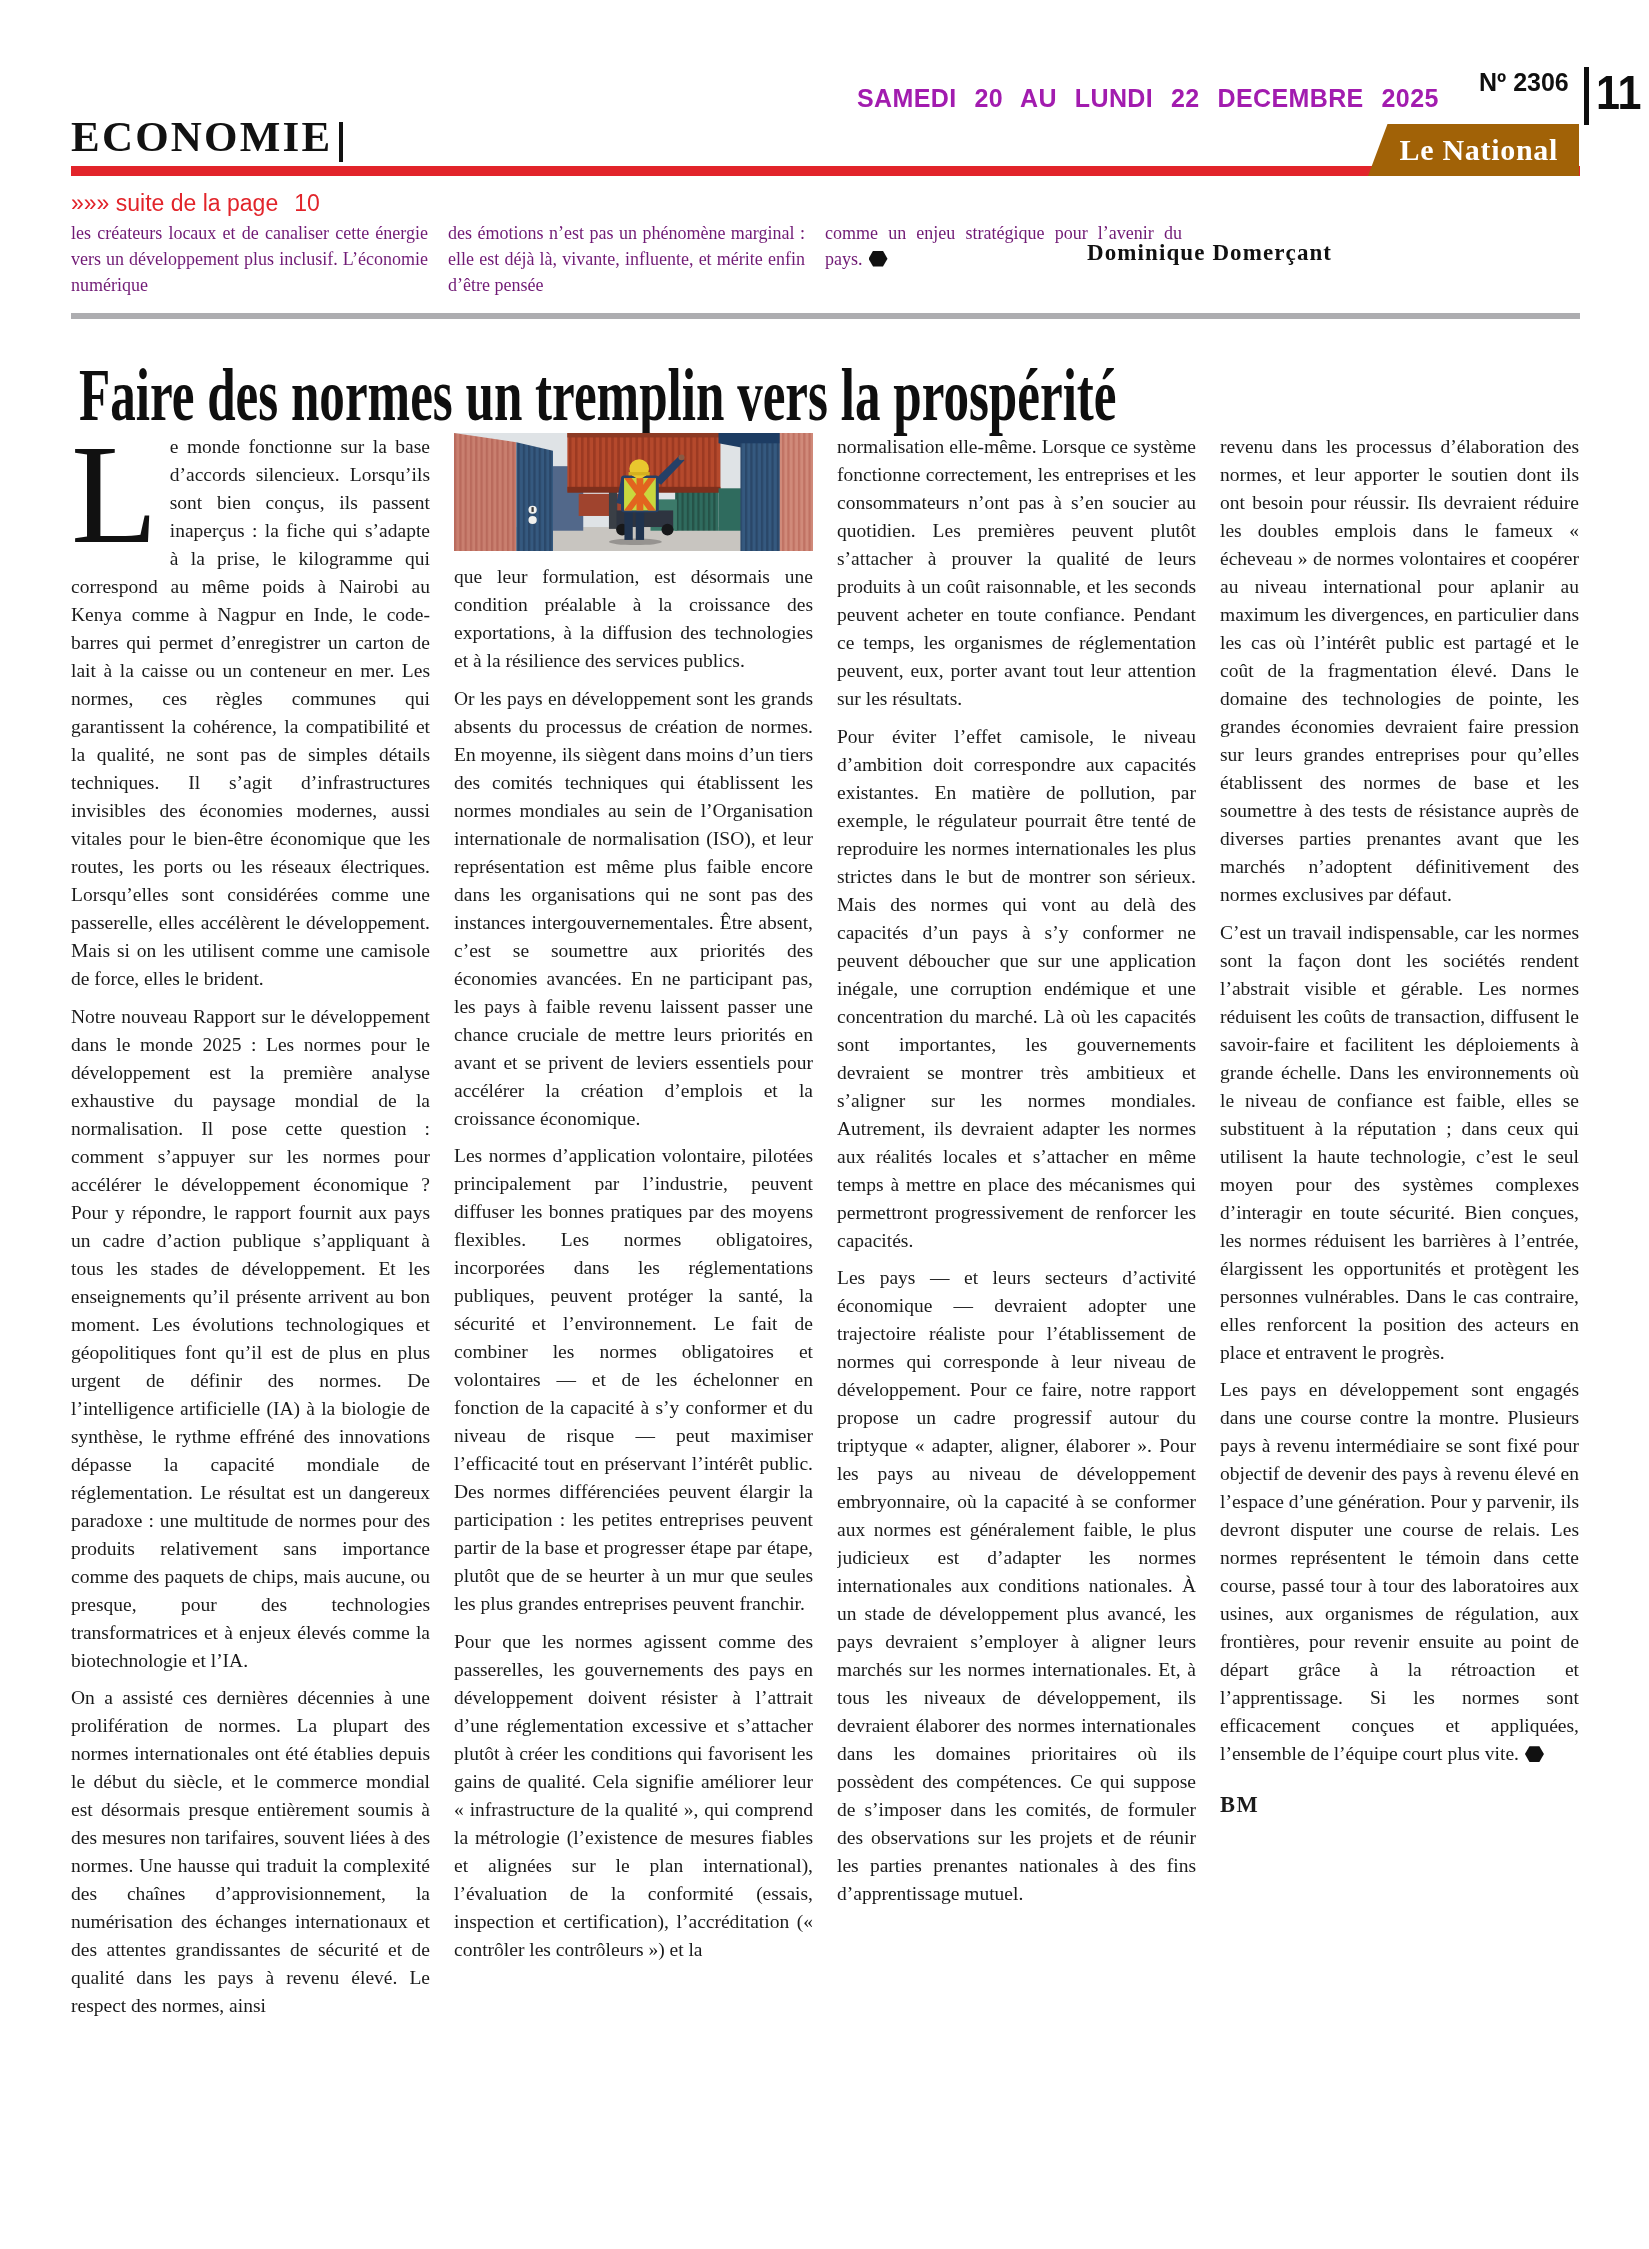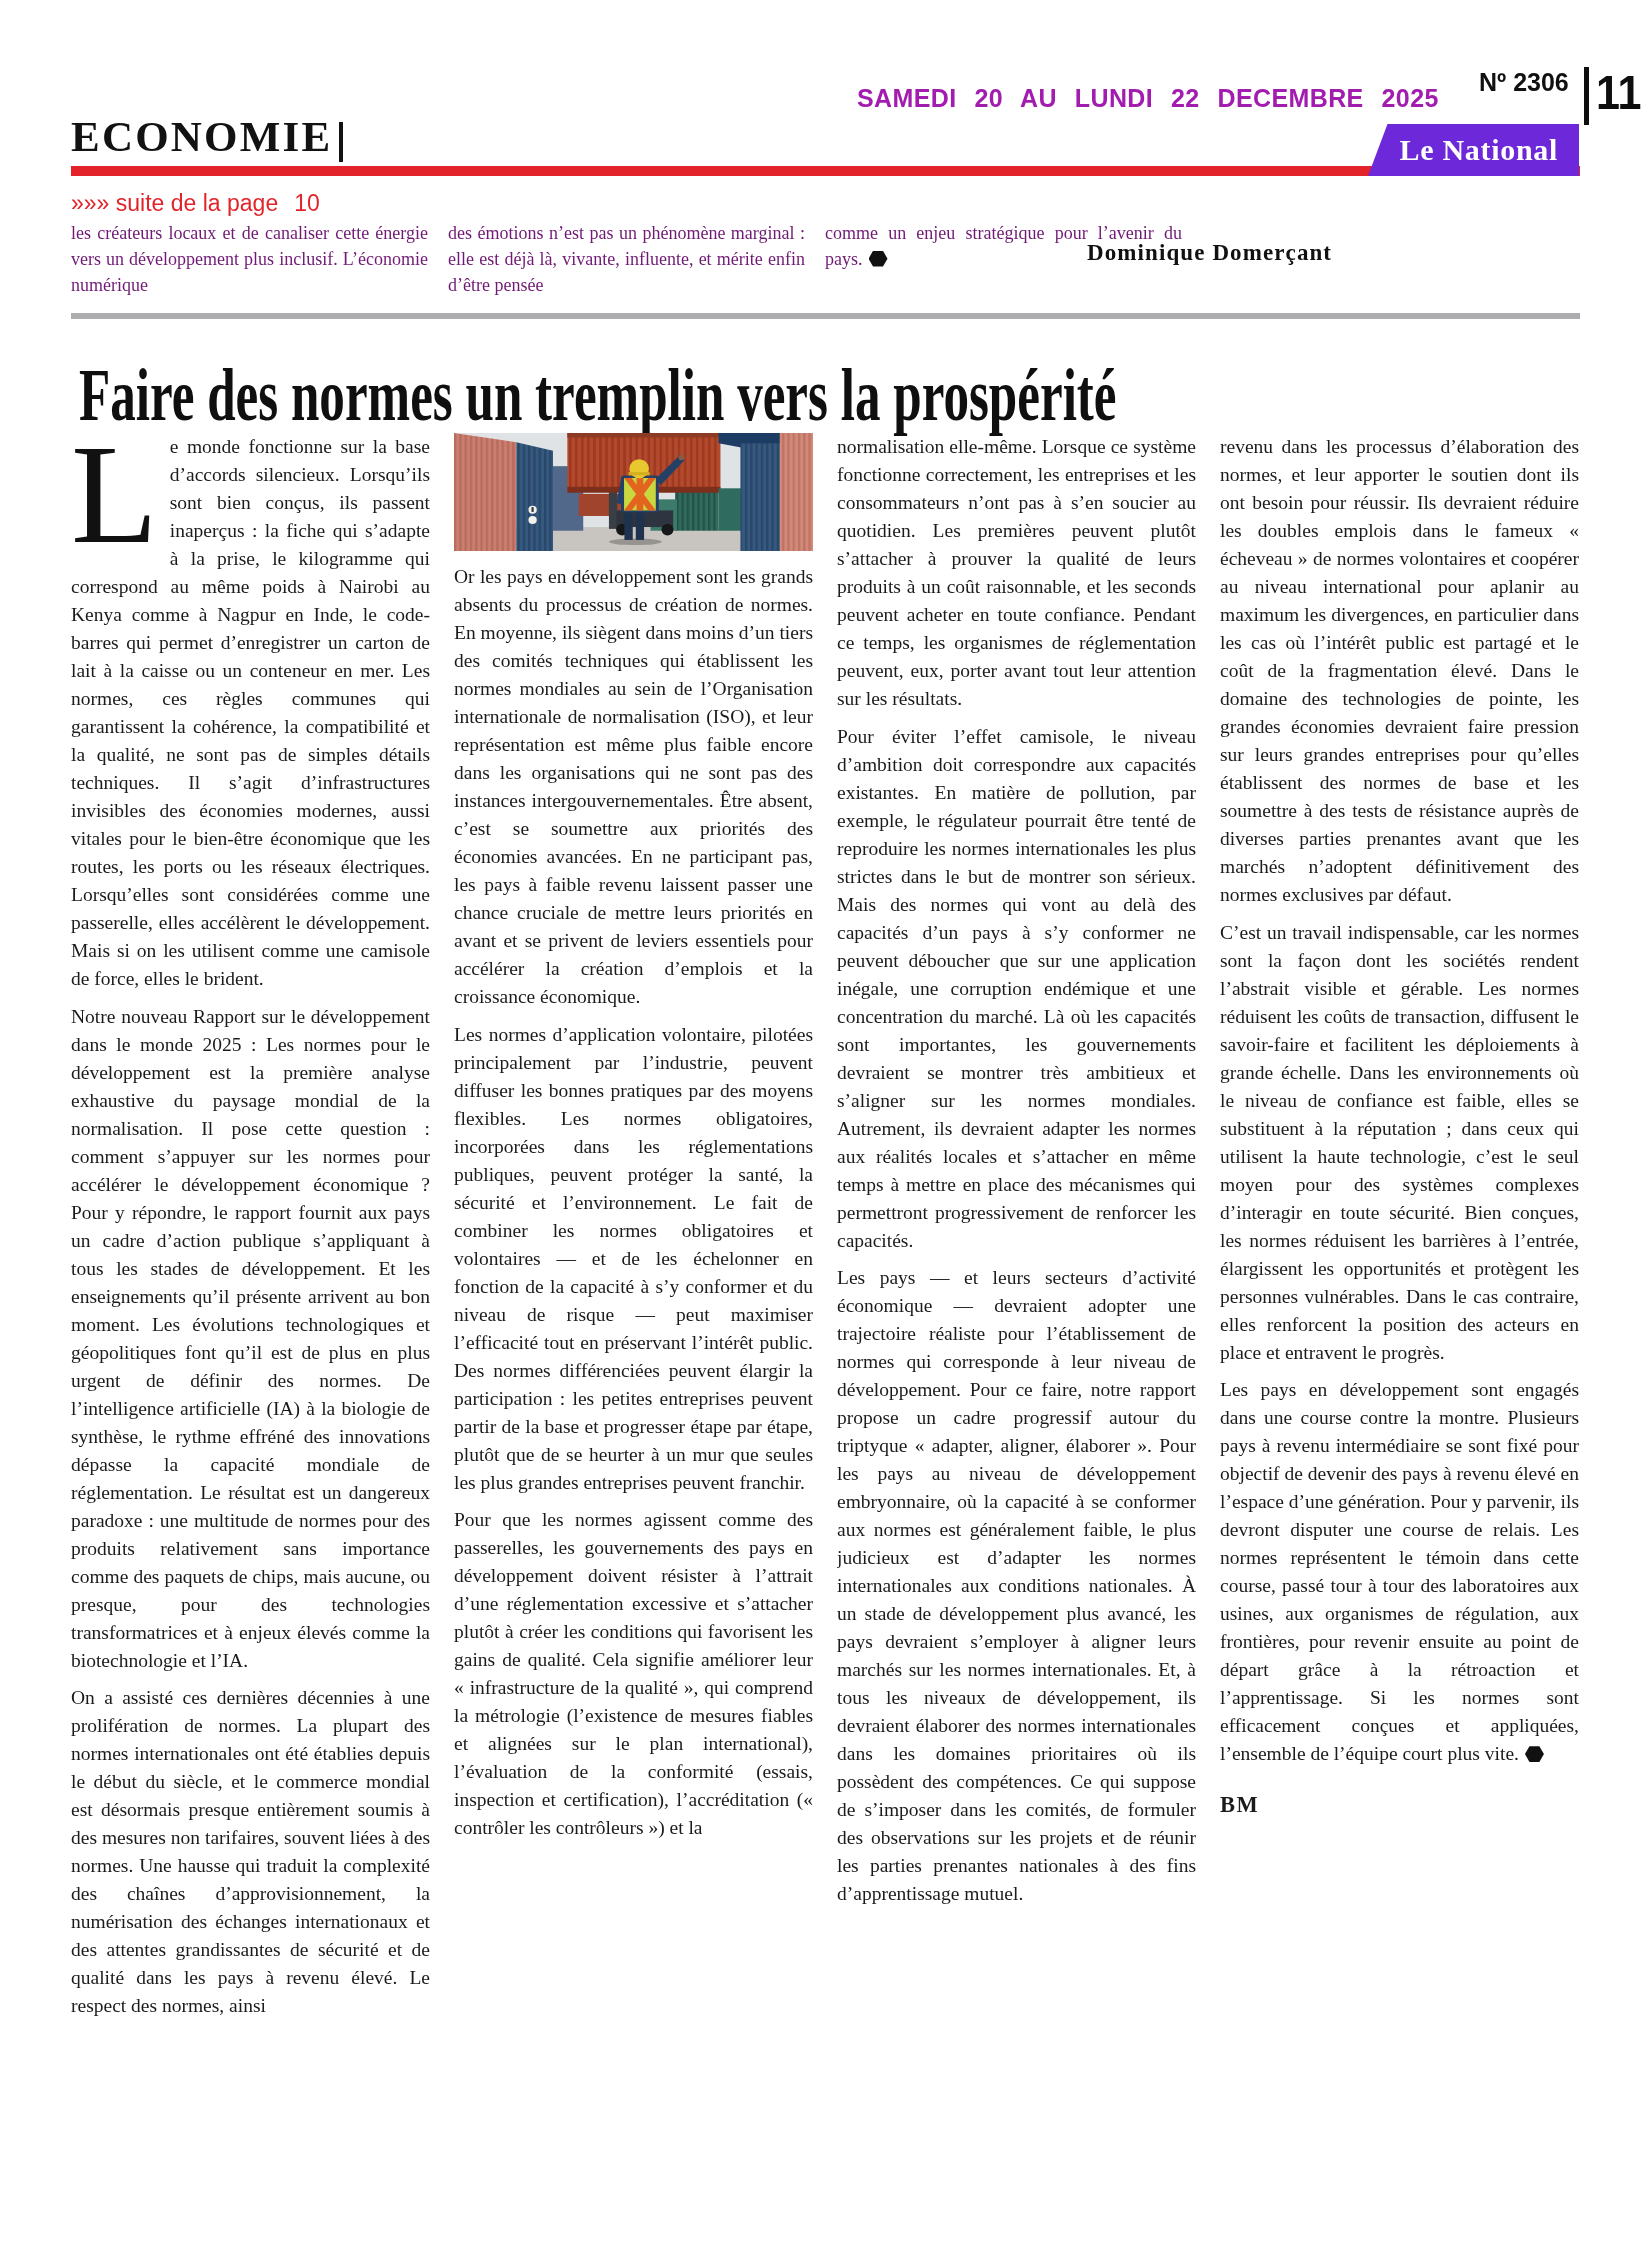"Le National" div.abs { background: #6d28d9 -> #a16207 }
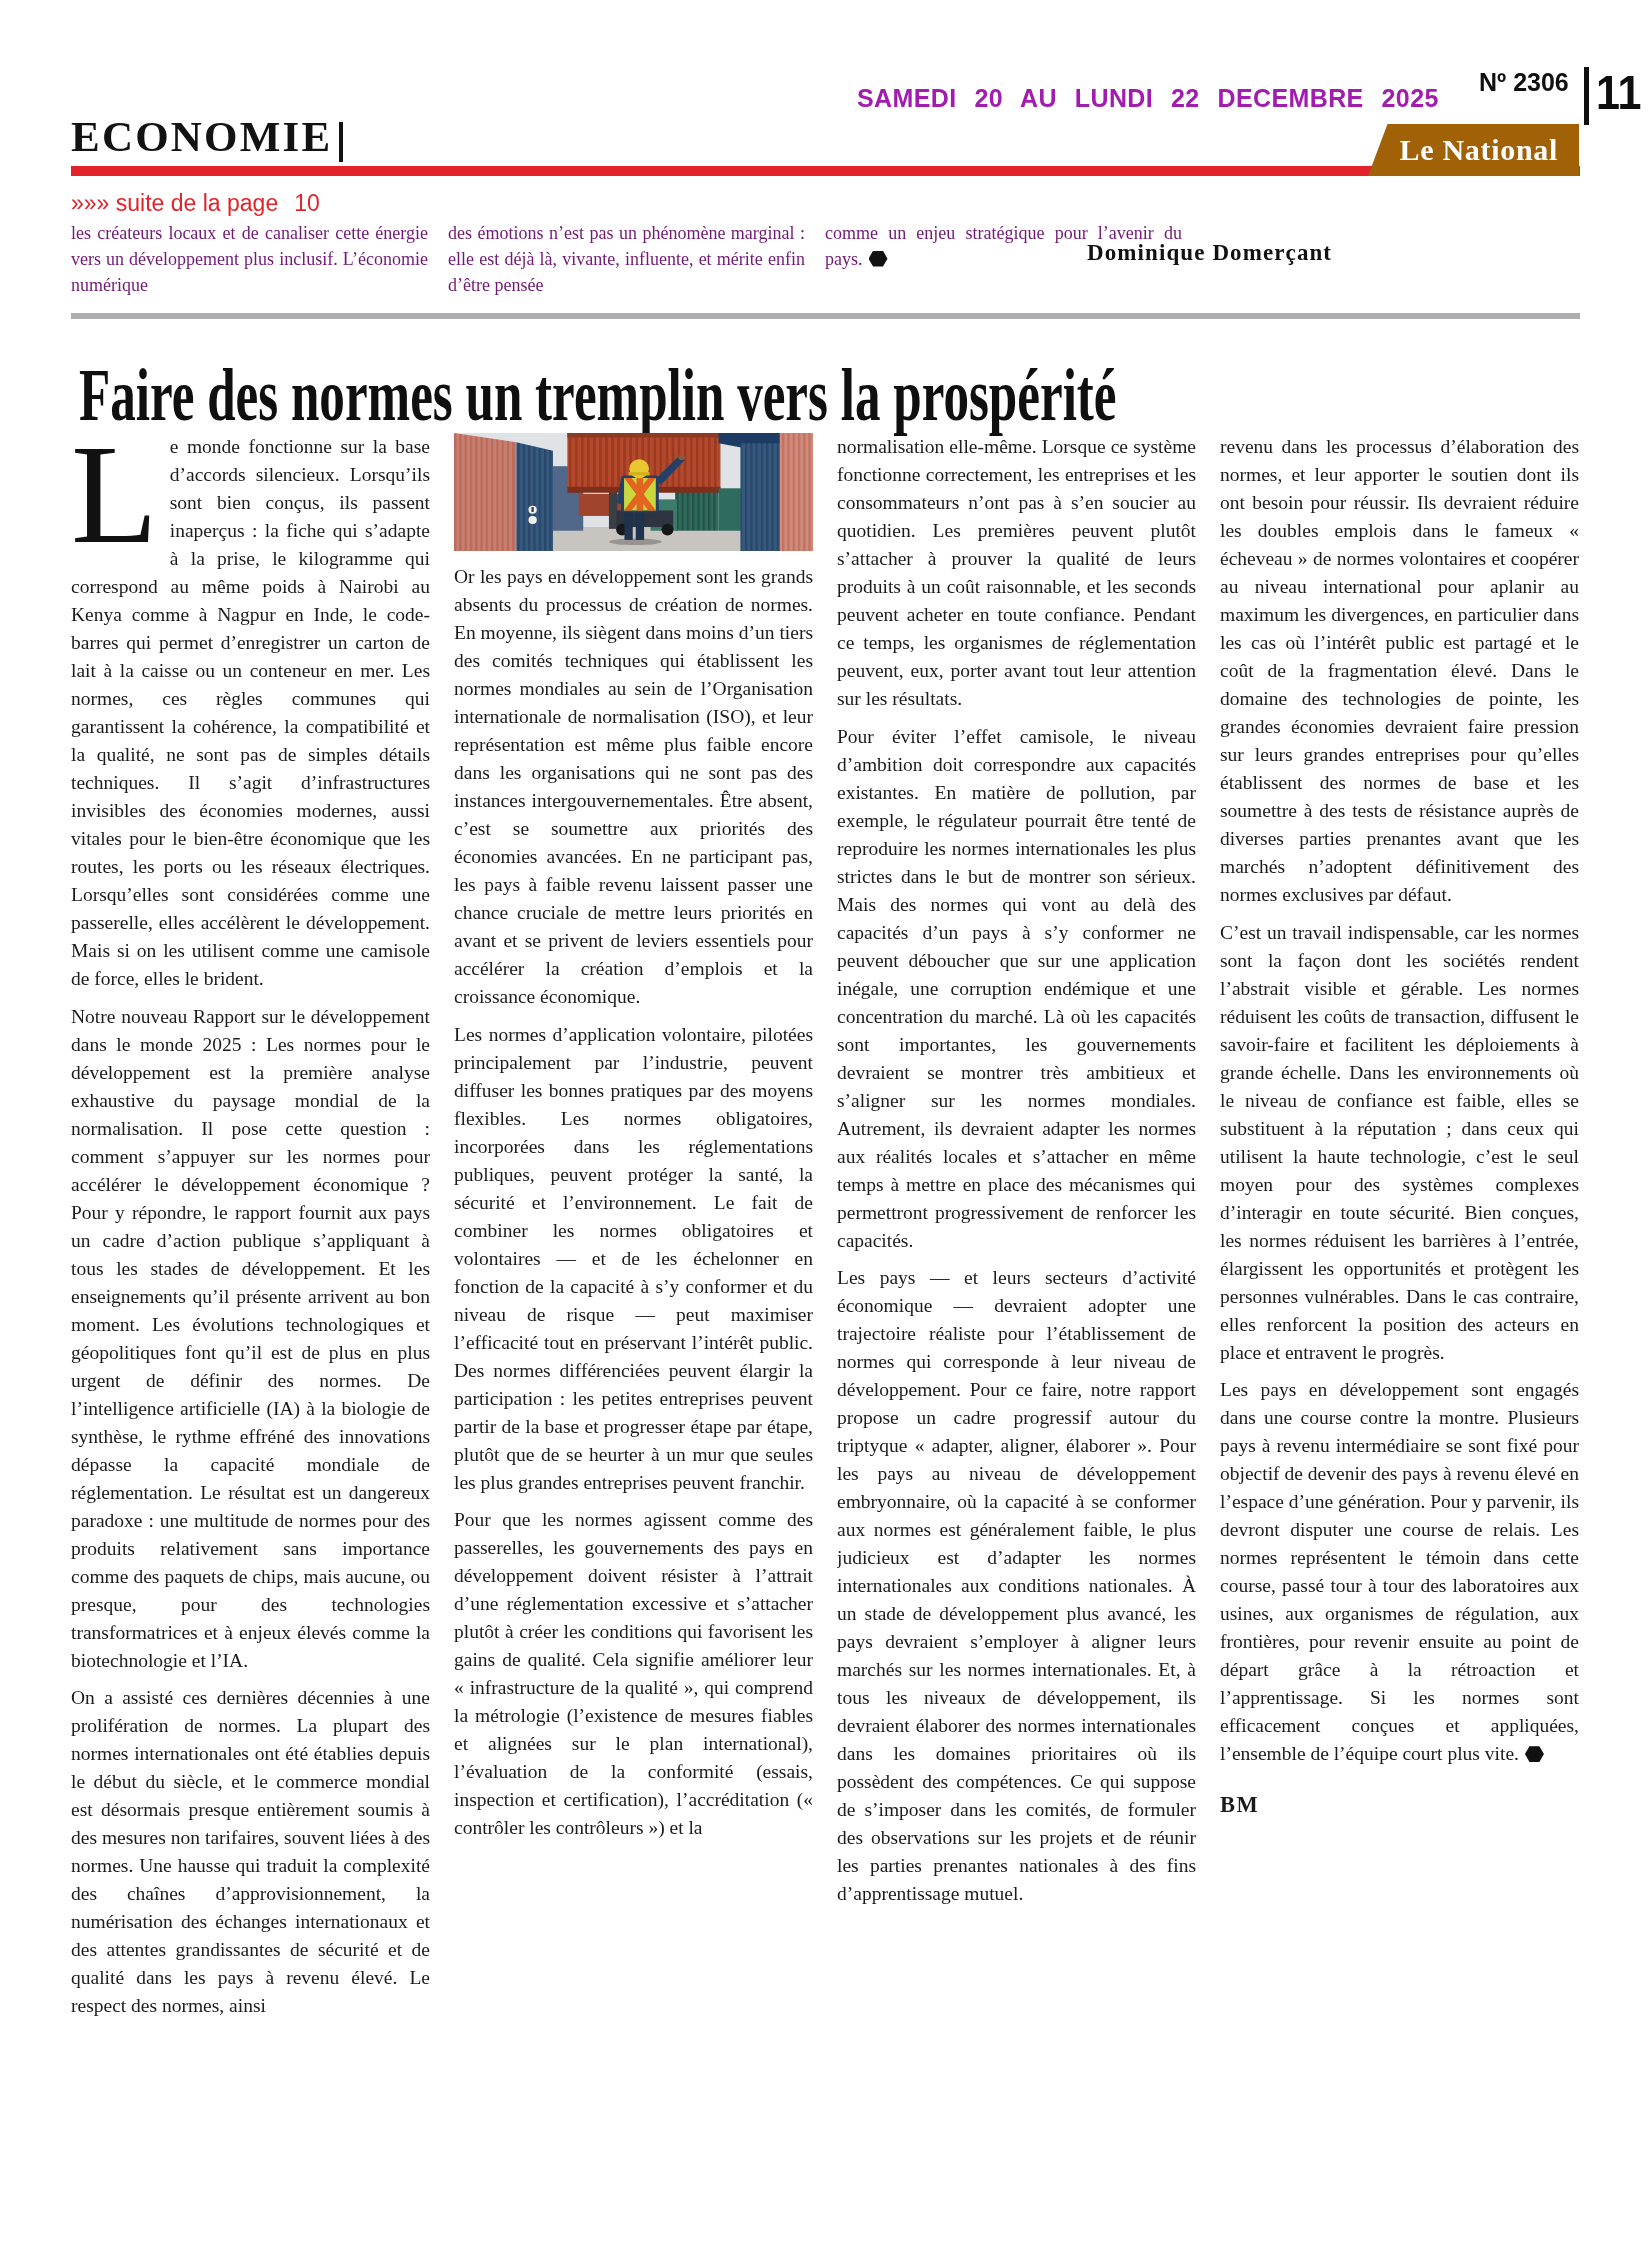"que leur formulation, est désormais" p { html: none -> <p>que leur formulation, est désormais une condition préalable à la croissance des exportations, à la diffusion des technologies et à la résilience des services publics.</p> }
